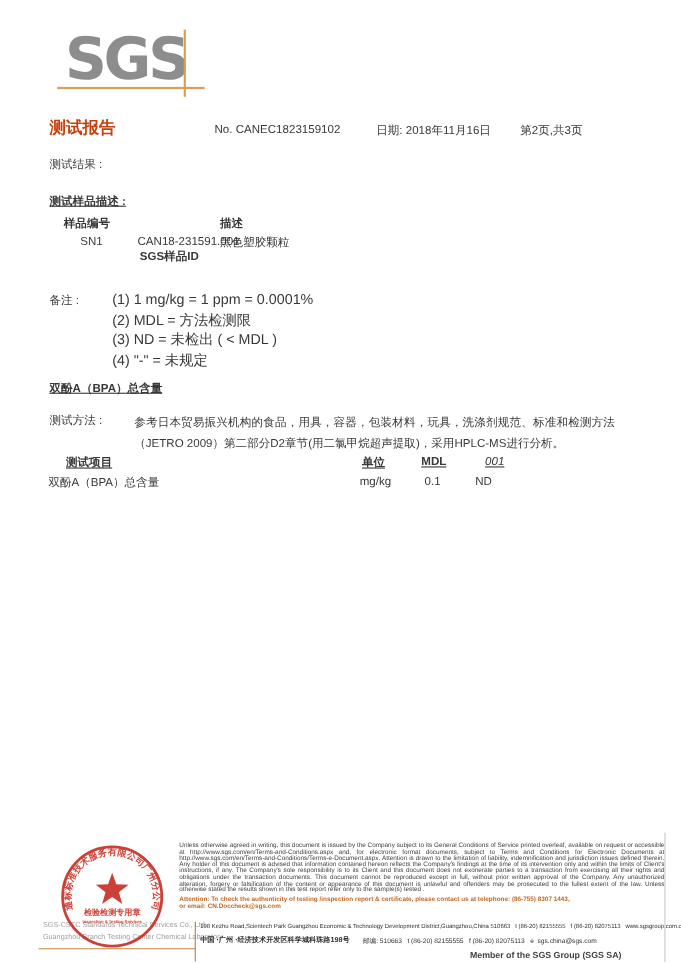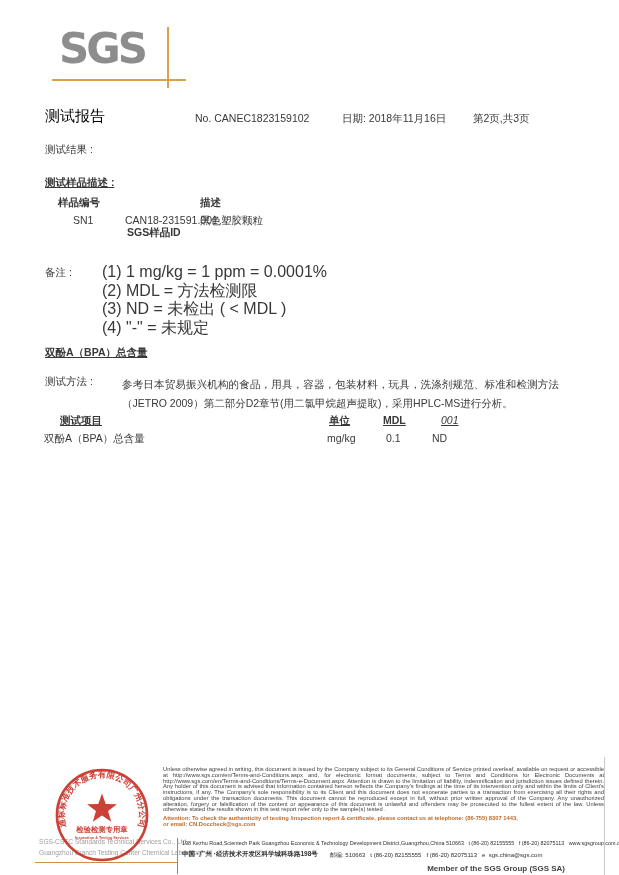"SGS" .logo-text { font-size: 42px -> 53px }
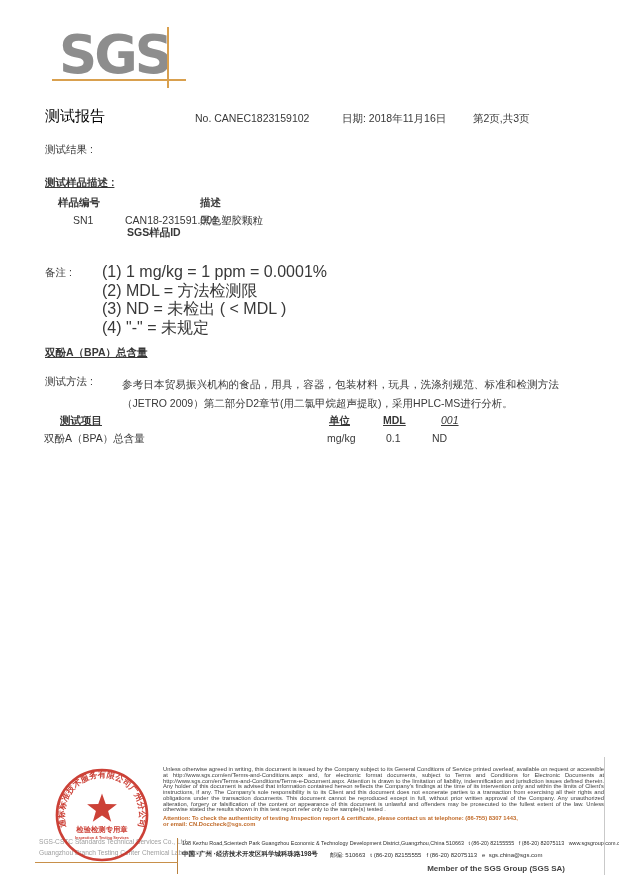"测试报告" .report-title { color: #000000 -> #c2410c; font-weight: normal -> bold }
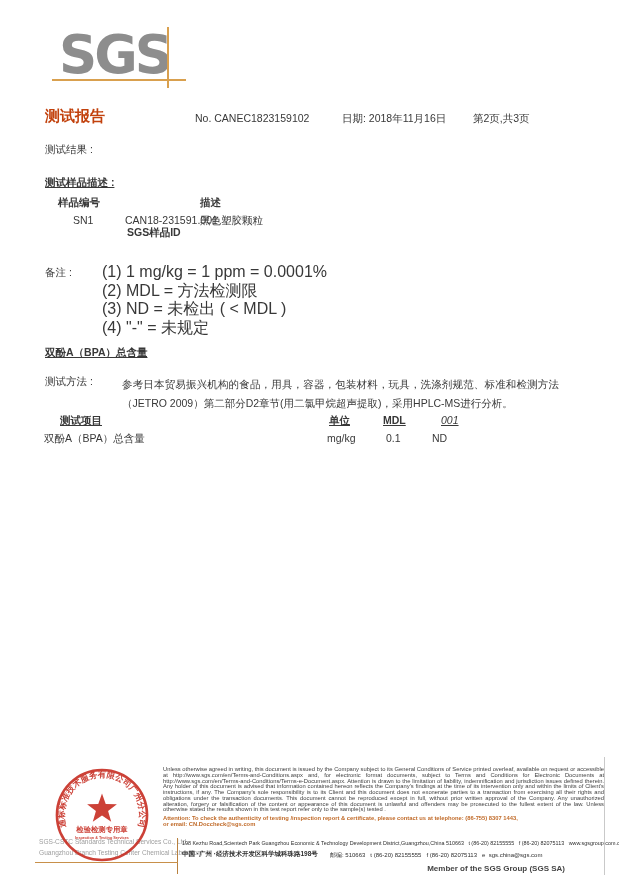"(1) 1 mg/kg = 1" .notes-block { font-size: 16px -> 13px }
